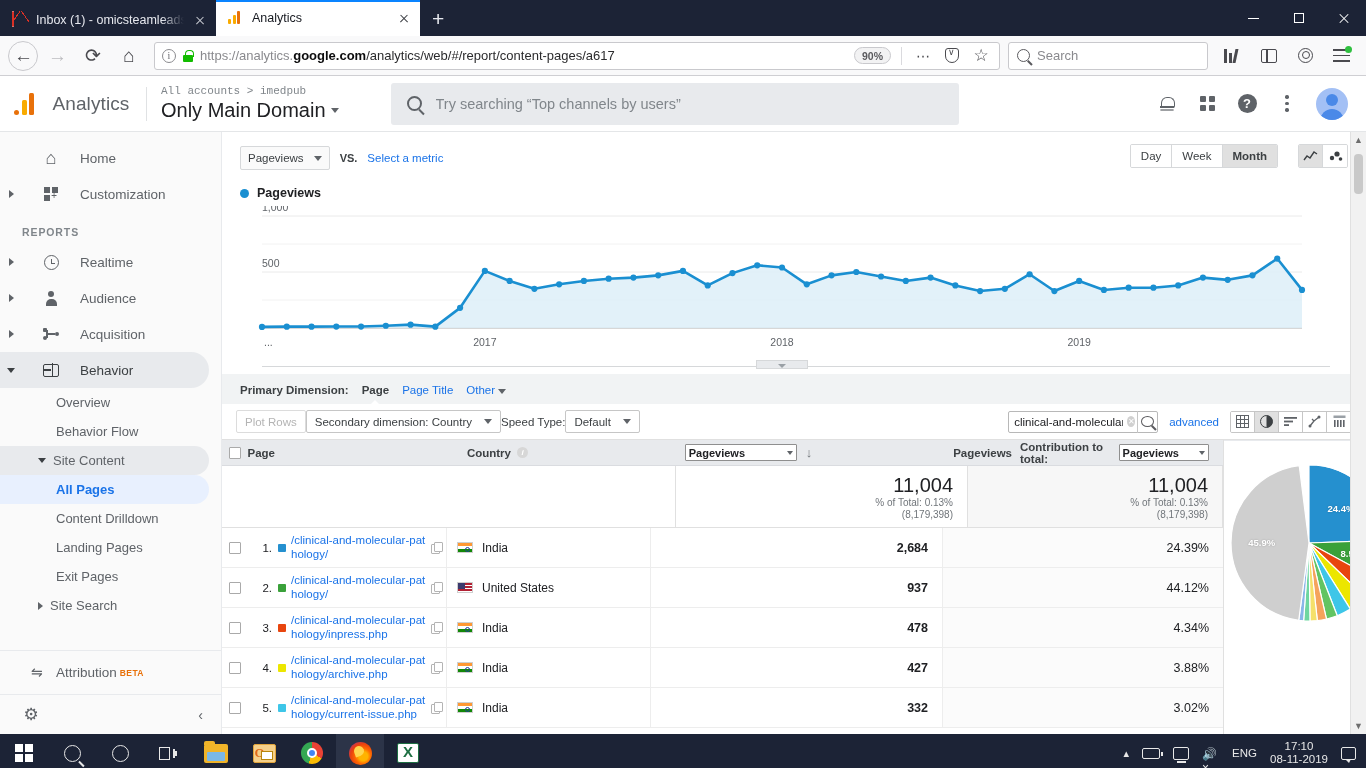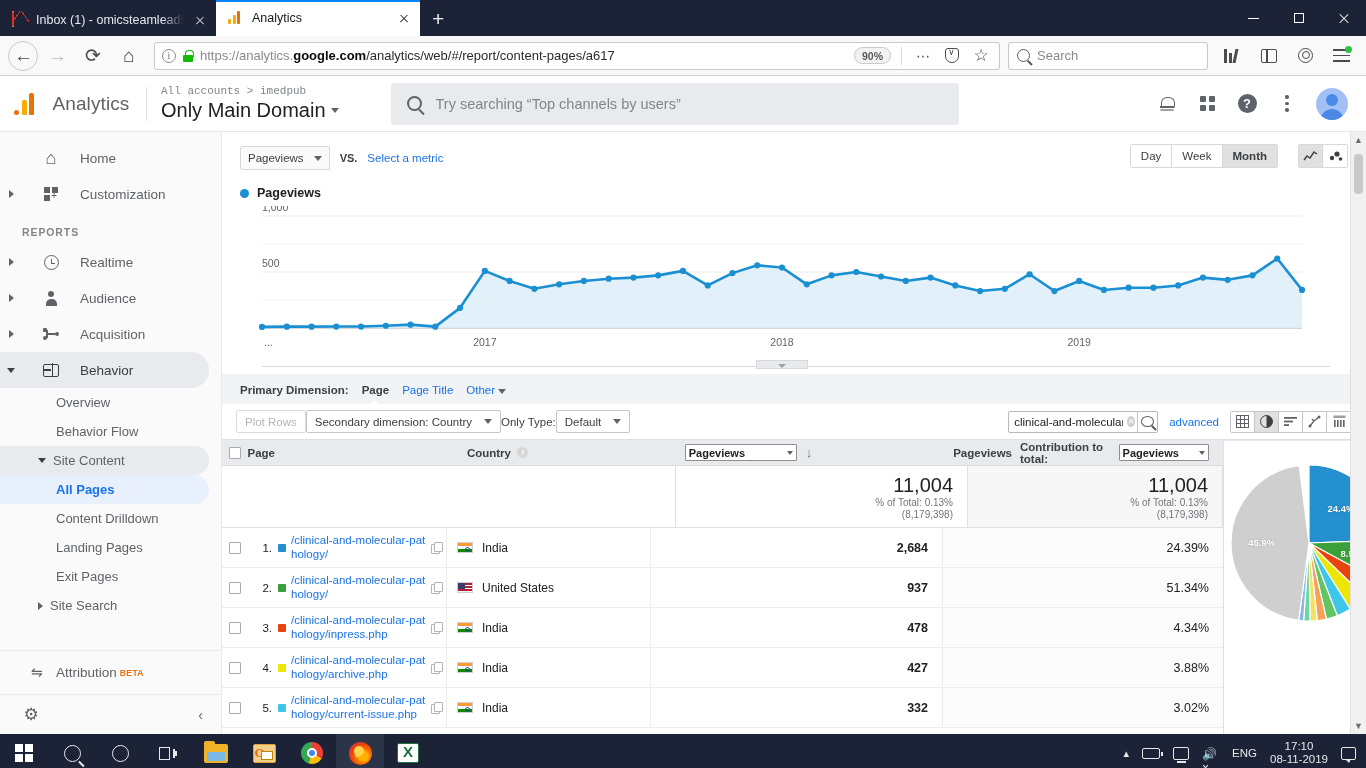"Only Type:" span { text: Only -> Speed }
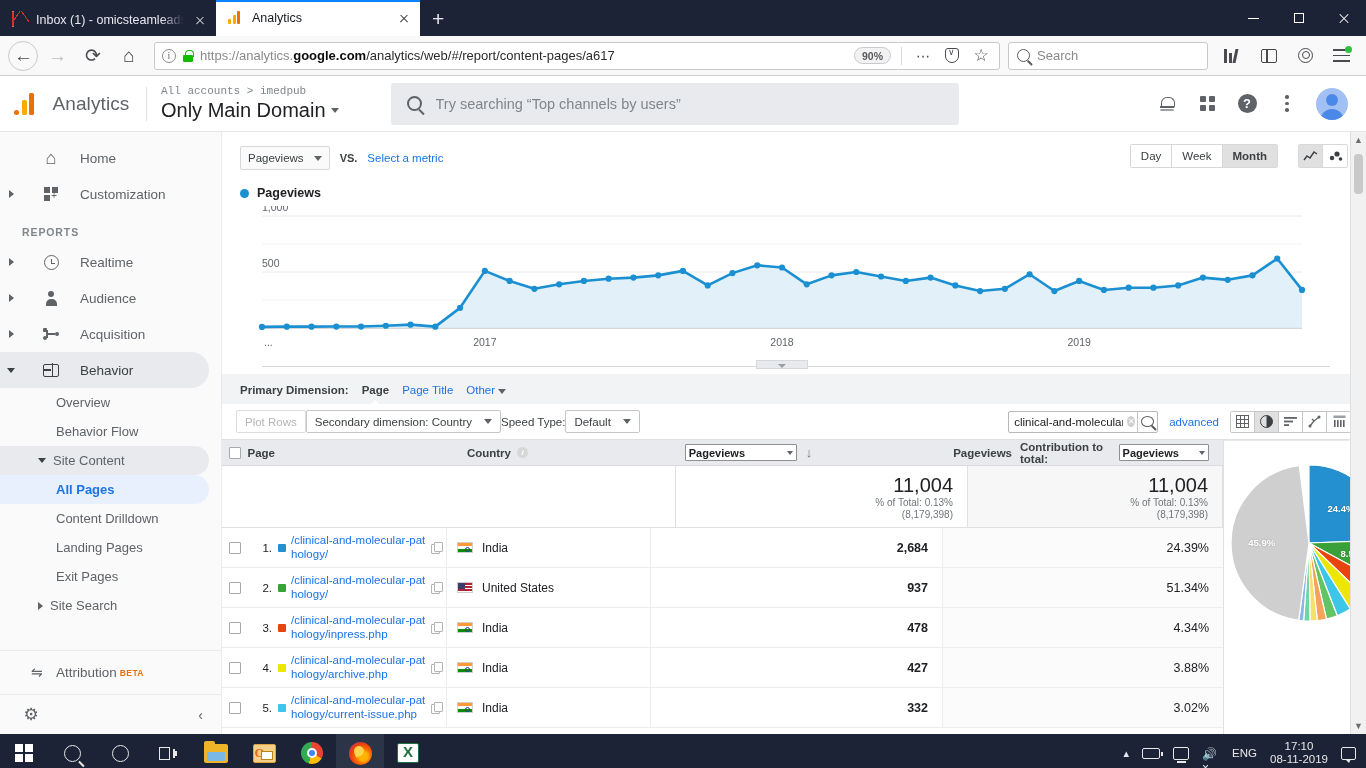"51.34%" span.td-pct { text: 51.34% -> 44.12% }
